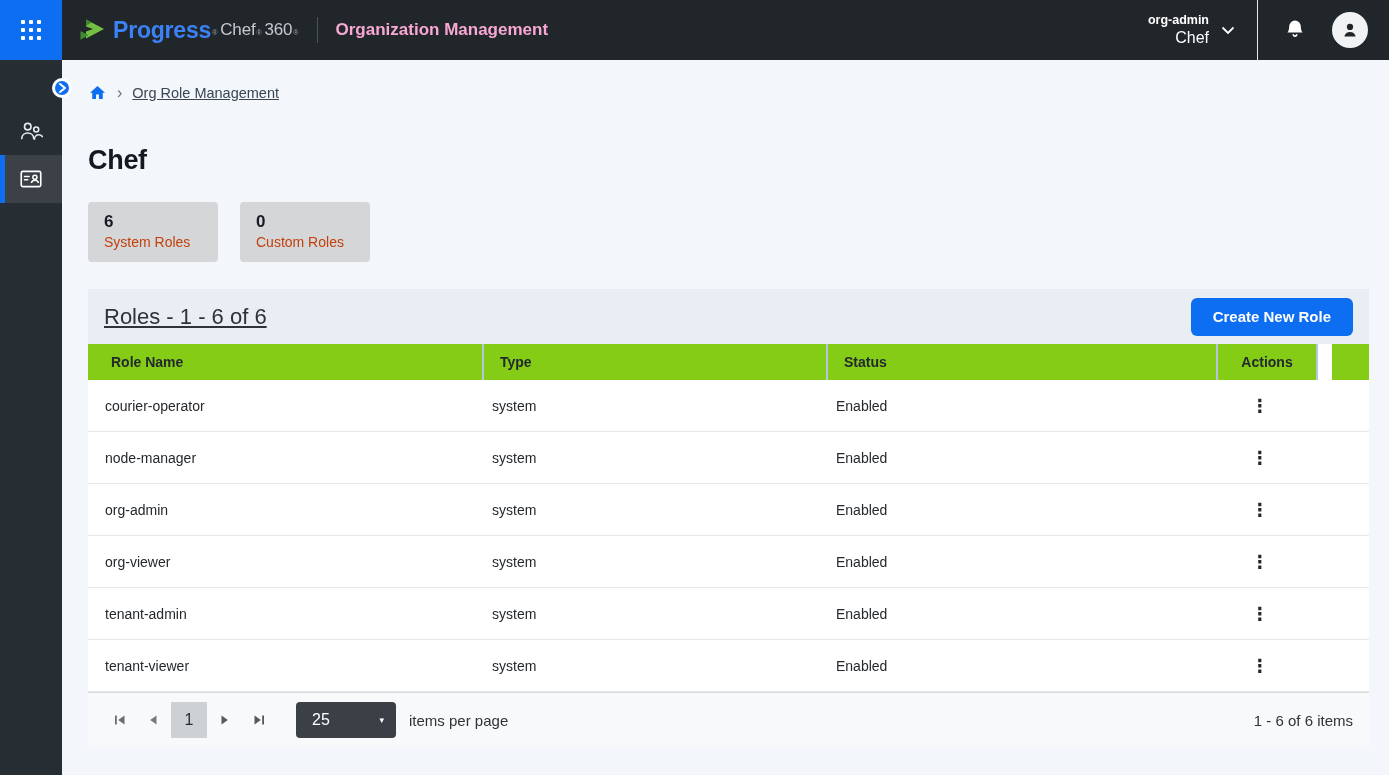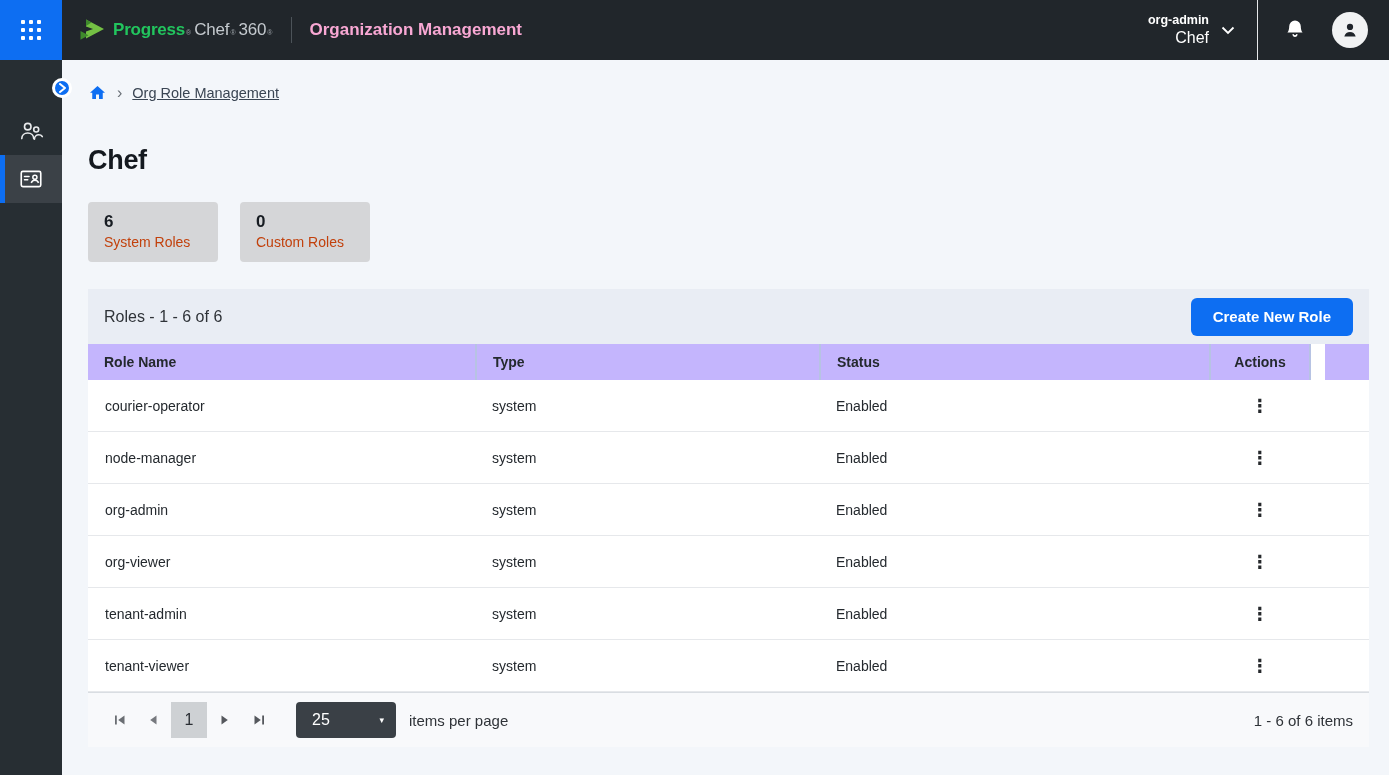"Progress" .brand-progress { color: #22c55e -> #3b82f6; font-size: 17px -> 23px }
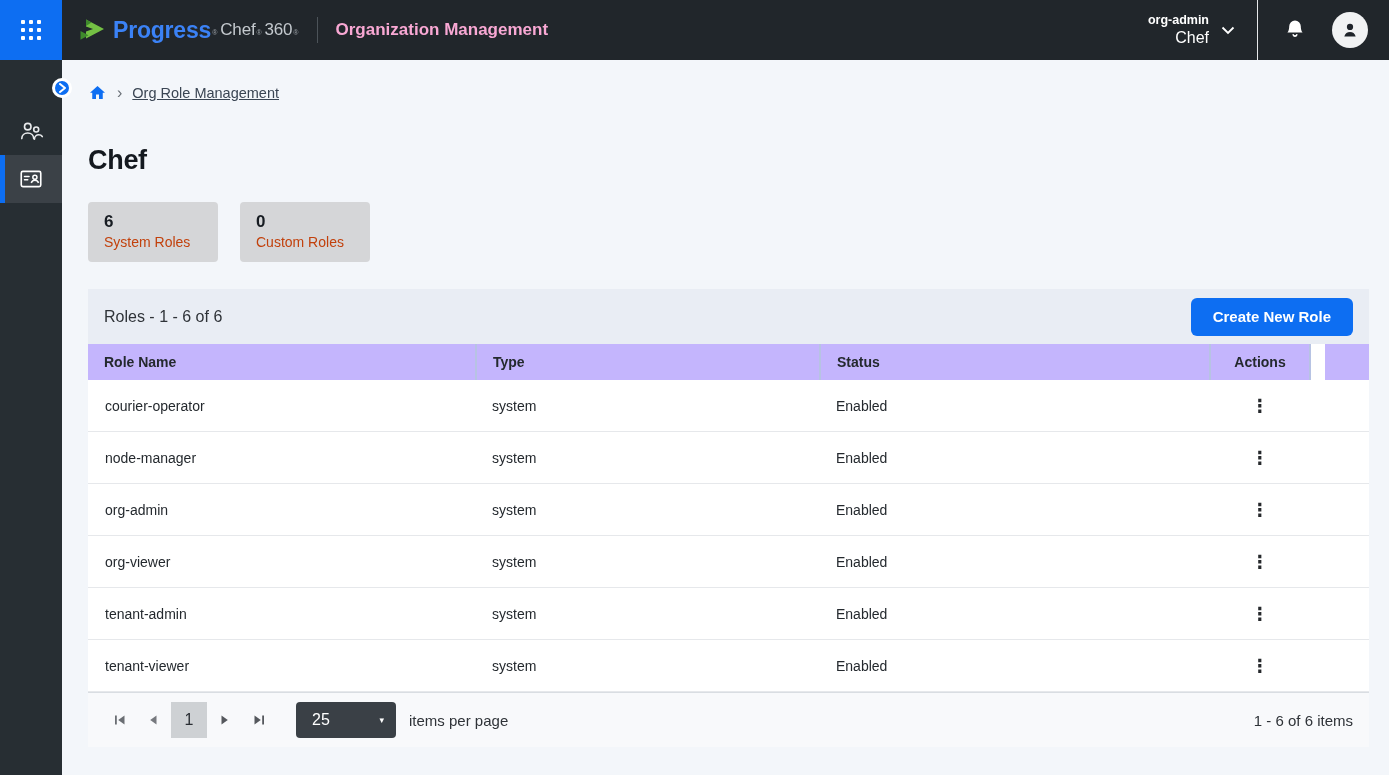"Roles - 1 - 6" .panel-title { font-size: 16px -> 22px; text-decoration: none -> underline }
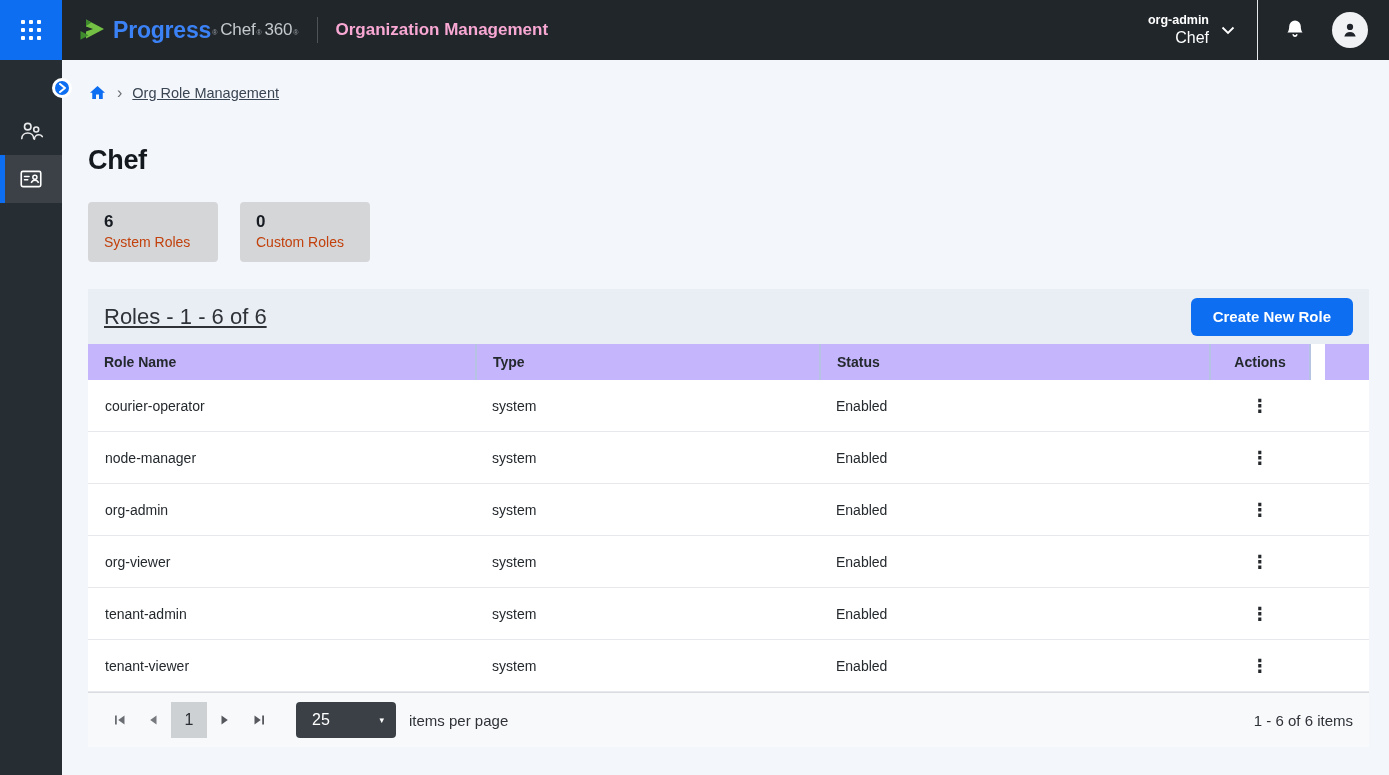"Role Name" .grid-header { background: #c4b5fd -> #84cc16; padding-left: none -> 7px }
